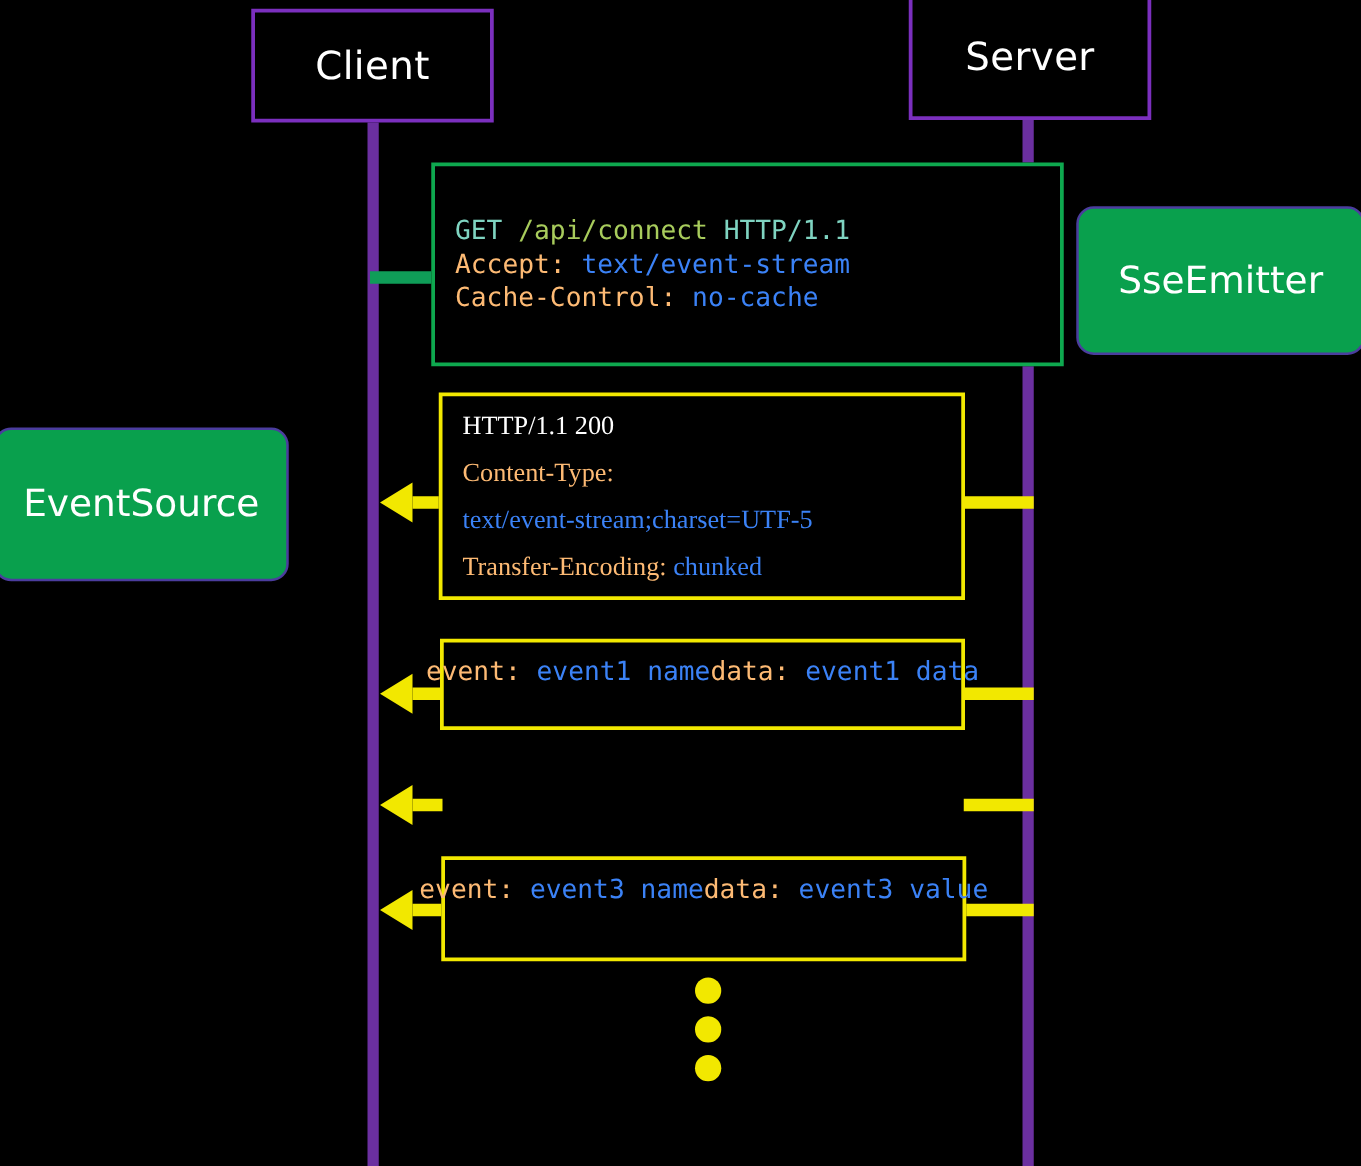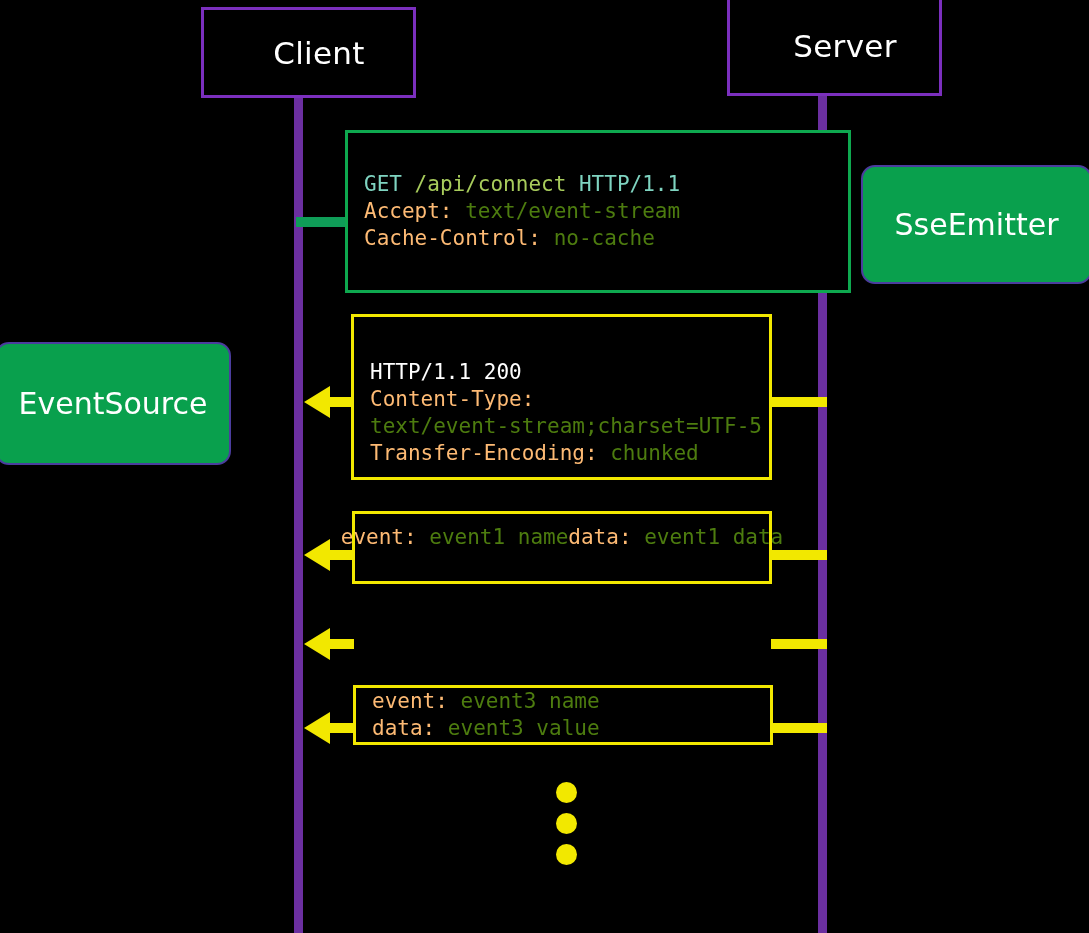"Client" .participant { padding-left: 21px -> none }
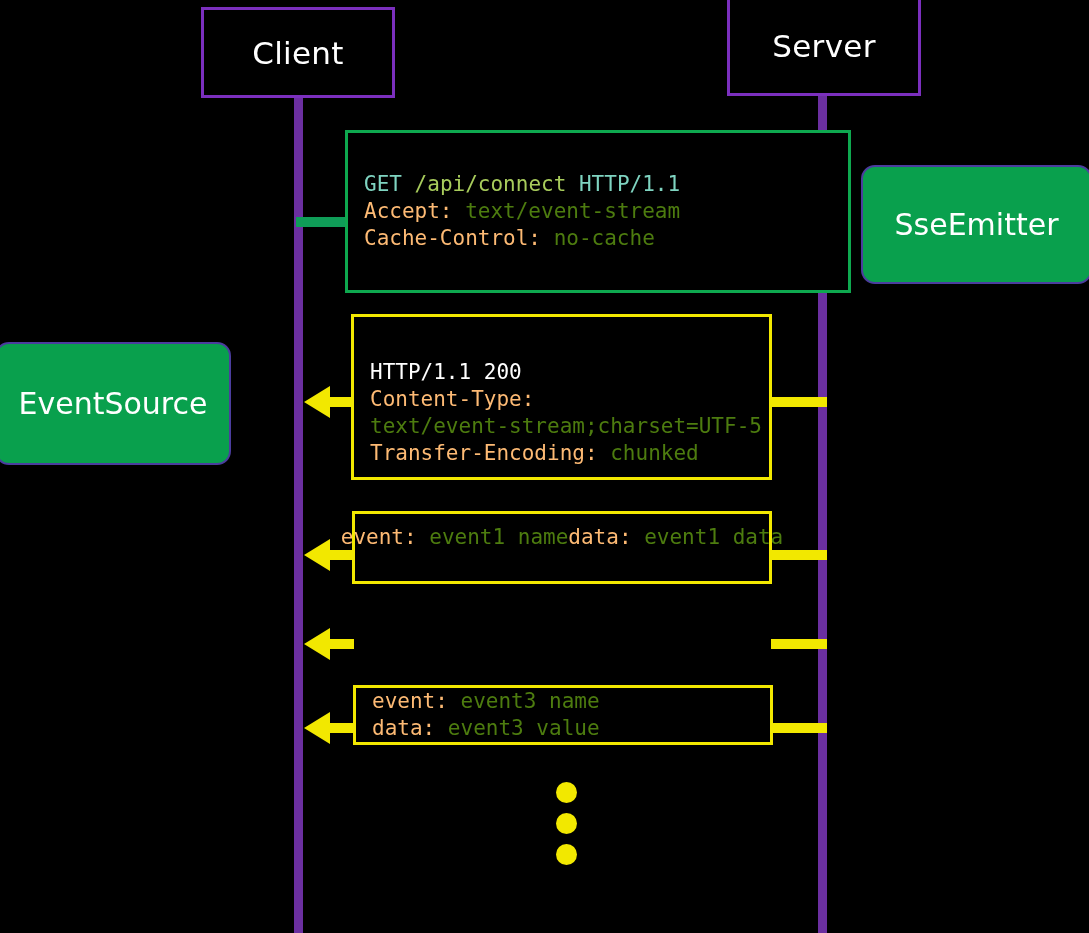"text/event-stream" .tok-value { color: #4d7c0f -> #3b82f6 }
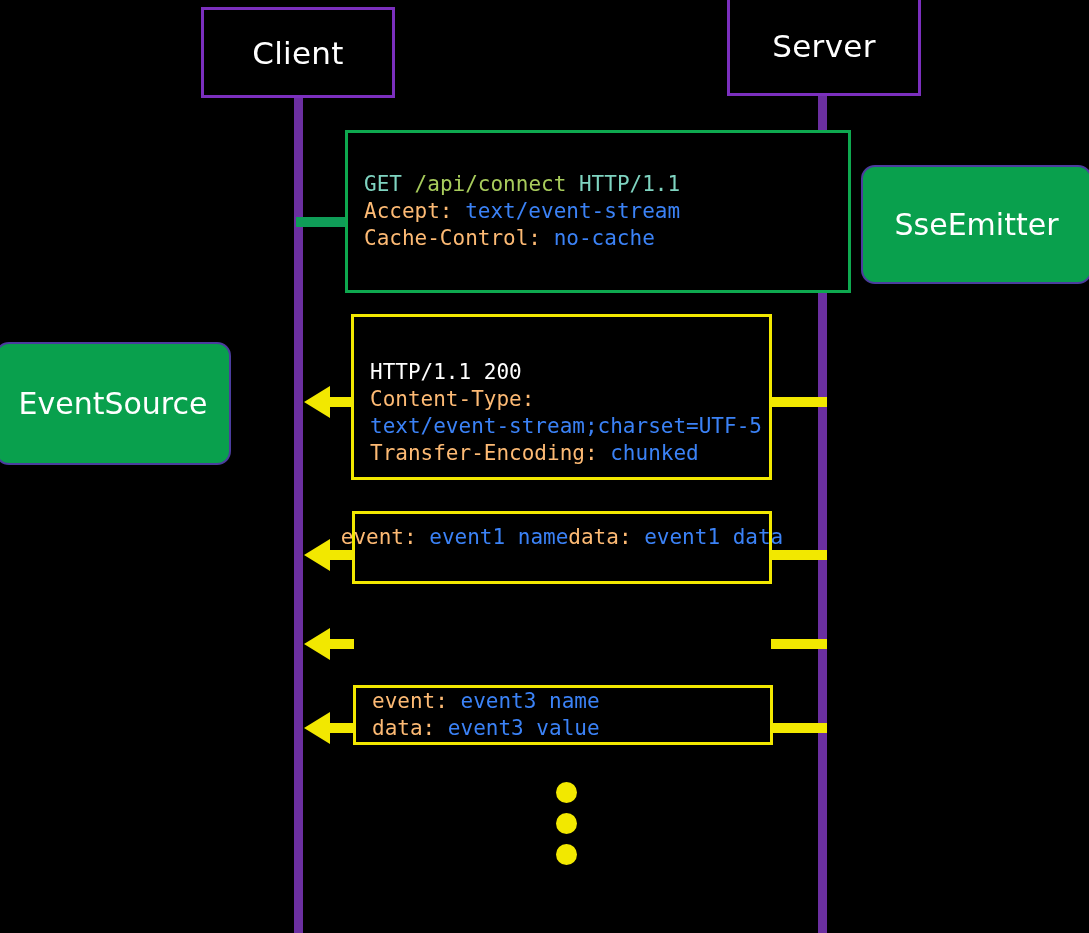"HTTP/1.1 200" div.note { font-family: none -> Liberation Serif, serif; justify-content: flex-end -> space-between }
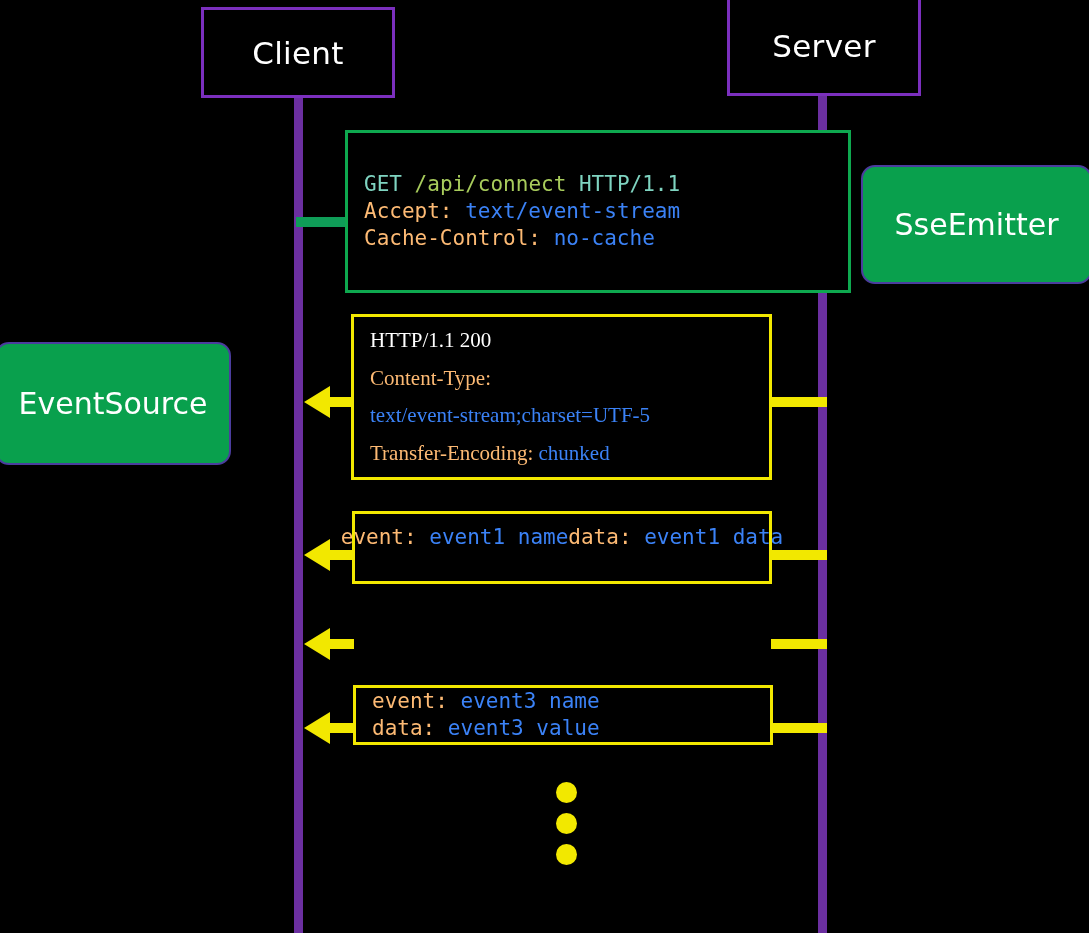"event: event3 name" div.note { flex-direction: column -> none; height: 60px -> 84px }
